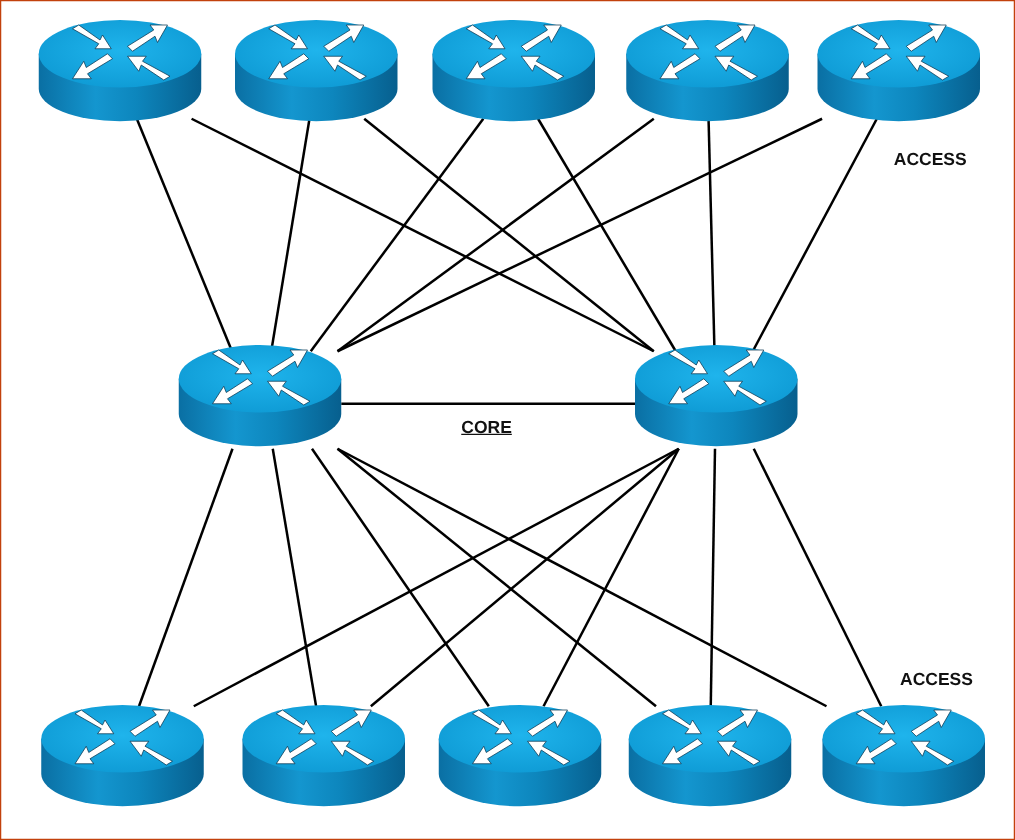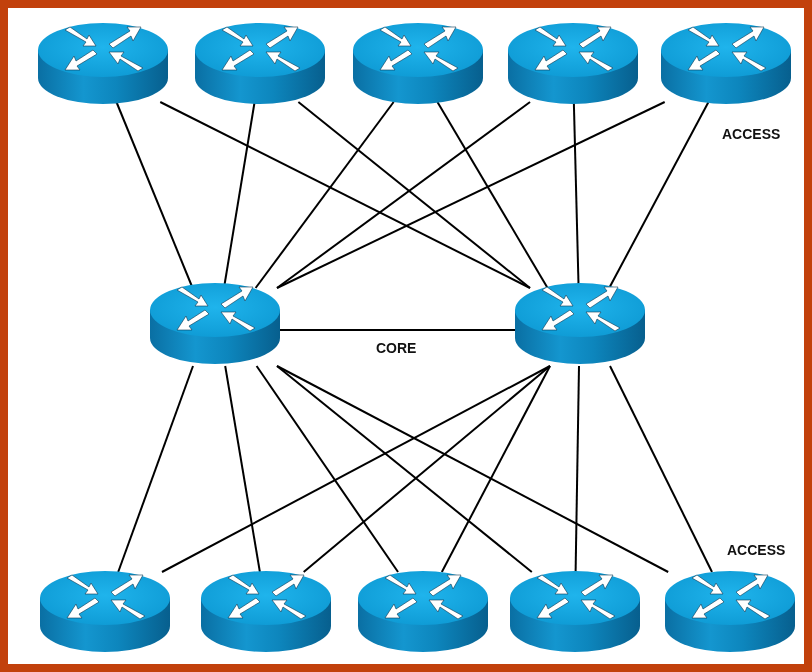"ACCESS" #canvas { border: 8px solid #c2410c -> 1px solid #c2410c }
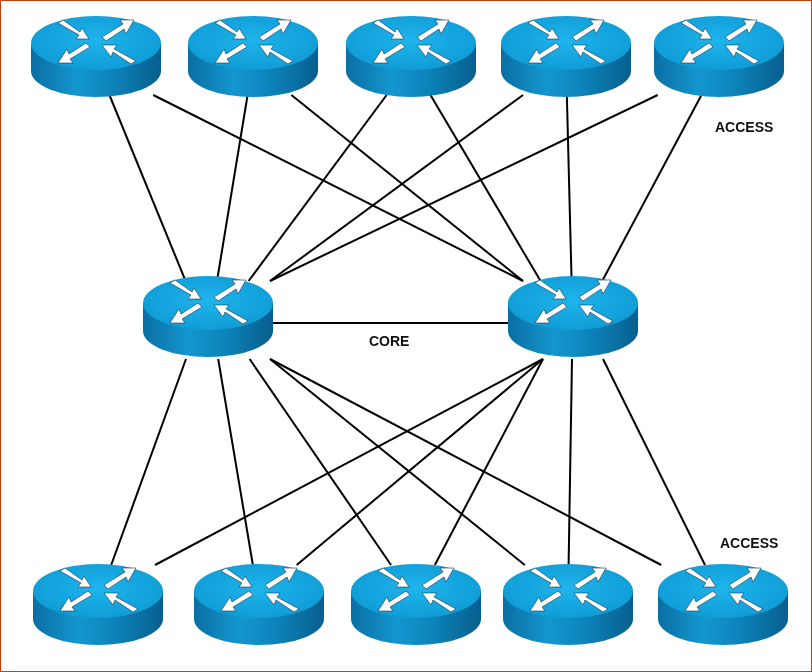"CORE" div.label { text-decoration: none -> underline }
